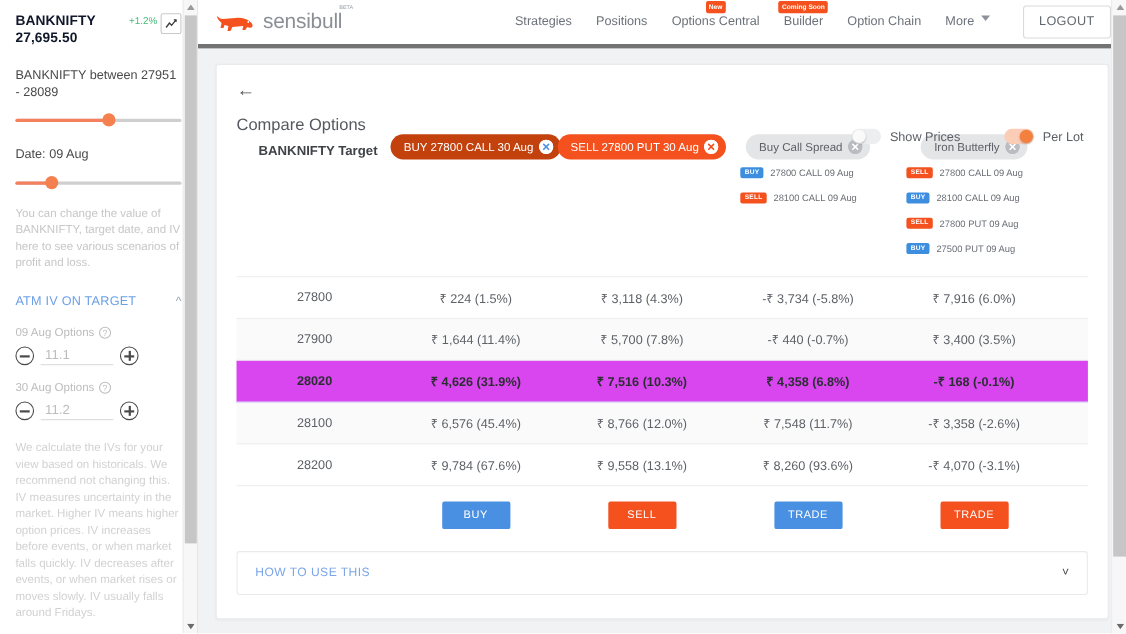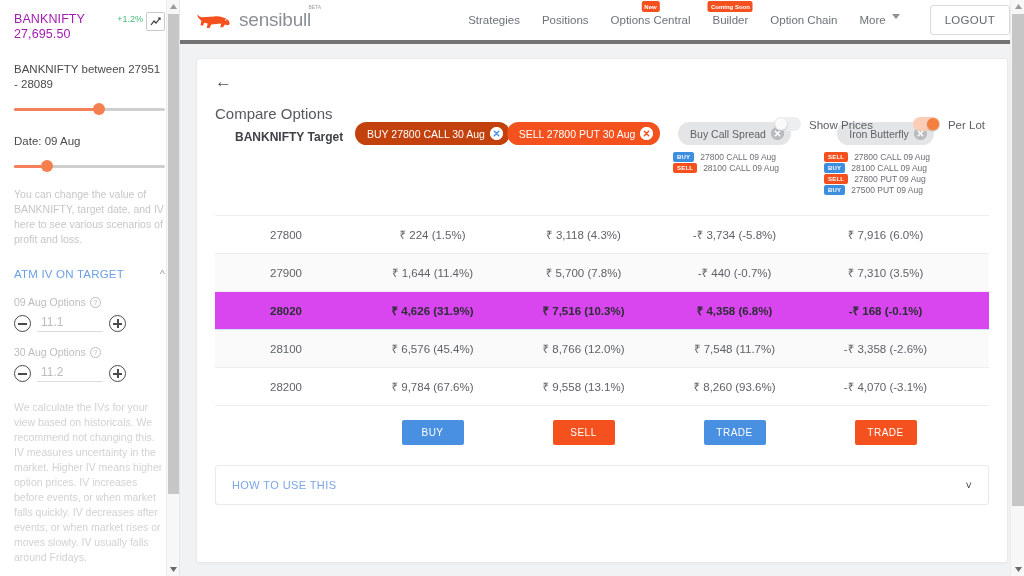"BANKNIFTY" .sb-symbol { color: #a21caf -> #0f172a; font-weight: 400 -> 700 }
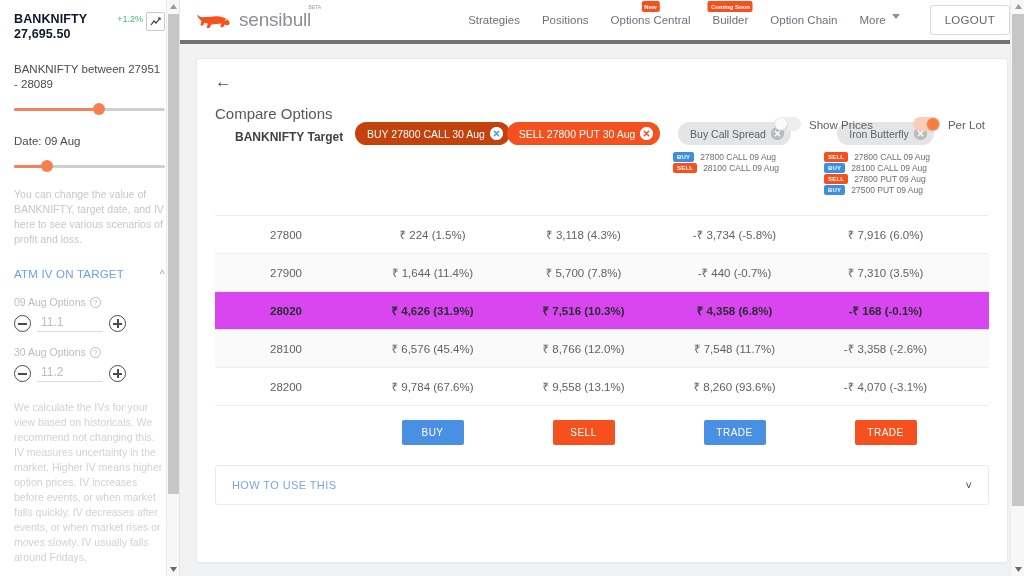"27800 CALL 09 Aug" .legs { gap: 1px -> 13px }
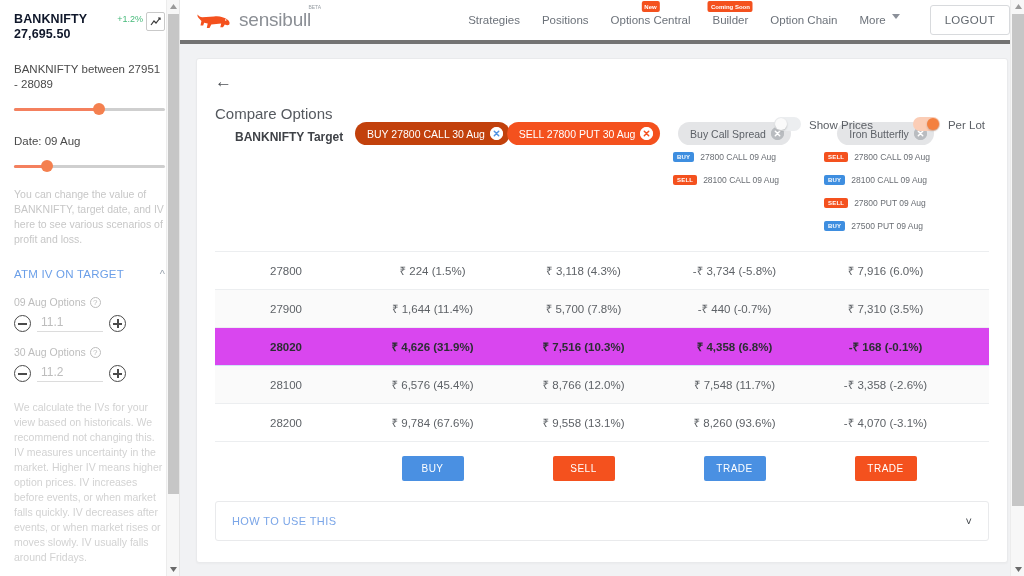"₹ 7,310 (3.5%)" div.tcell { text: 7,310 -> 3,400 }
